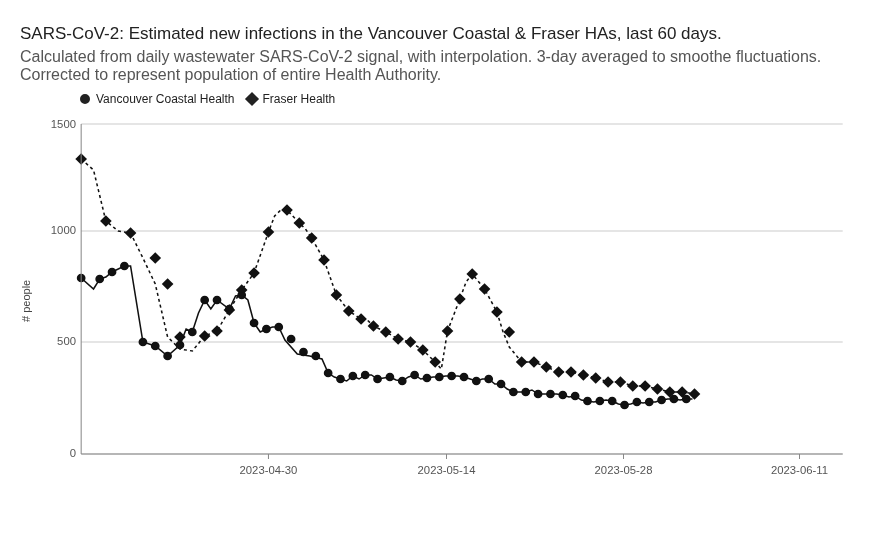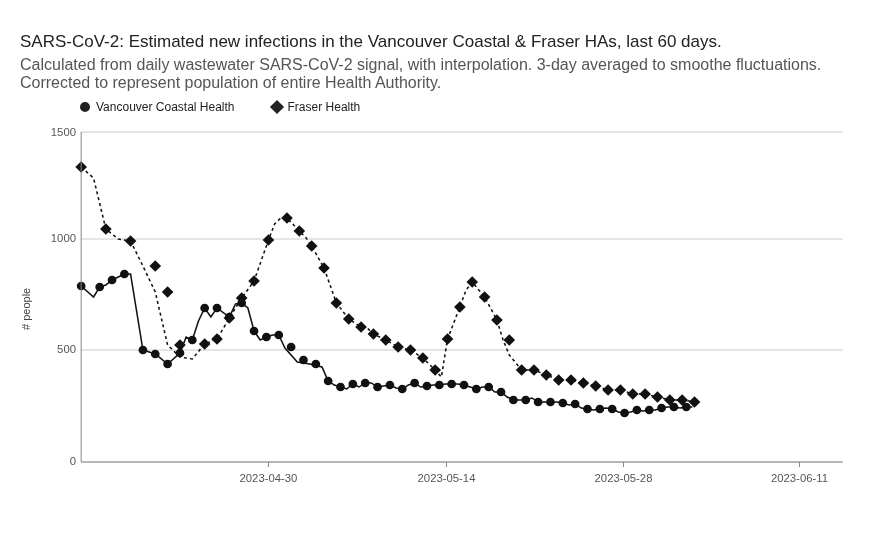"SARS-CoV-2: Estimated new infections in" .chart-container { padding: 32px 20px 10px 20px -> 24px 20px 10px 20px }
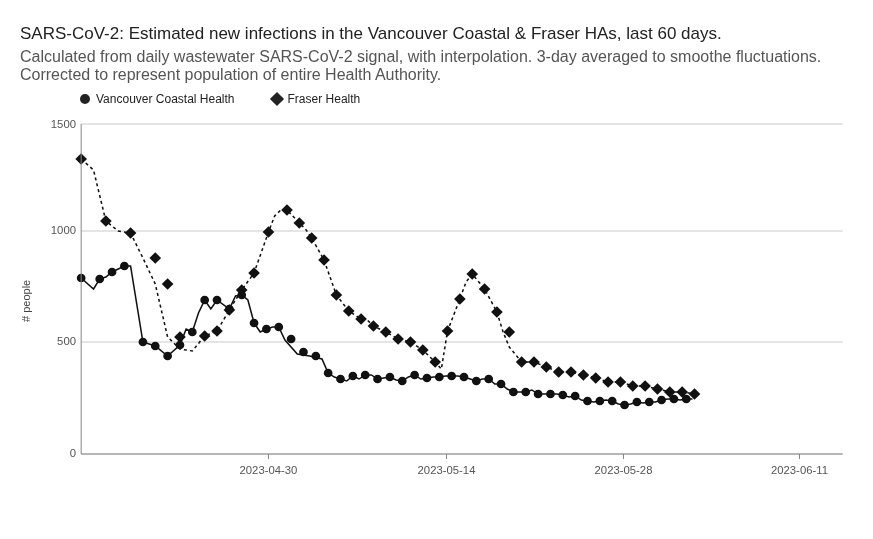"Vancouver Coastal Health" .legend { gap: 37px -> 12px }
